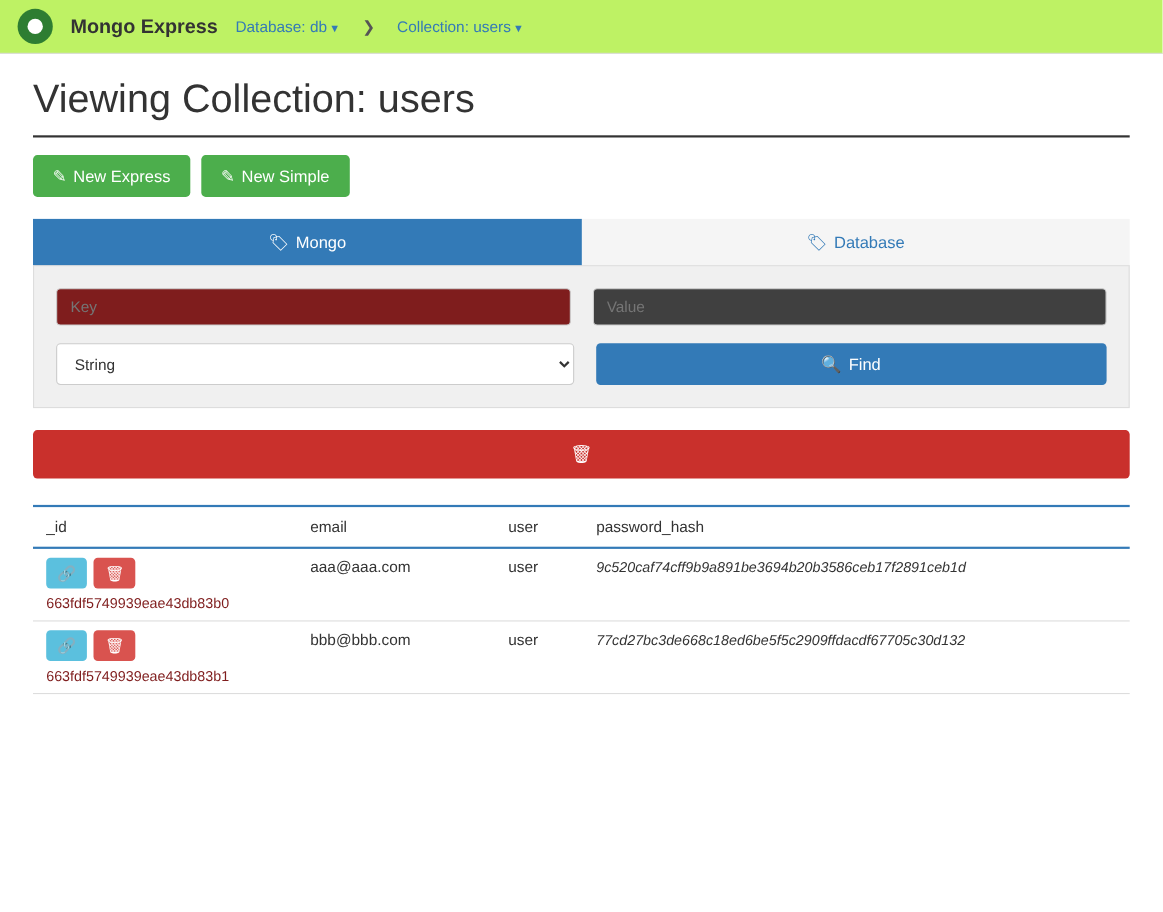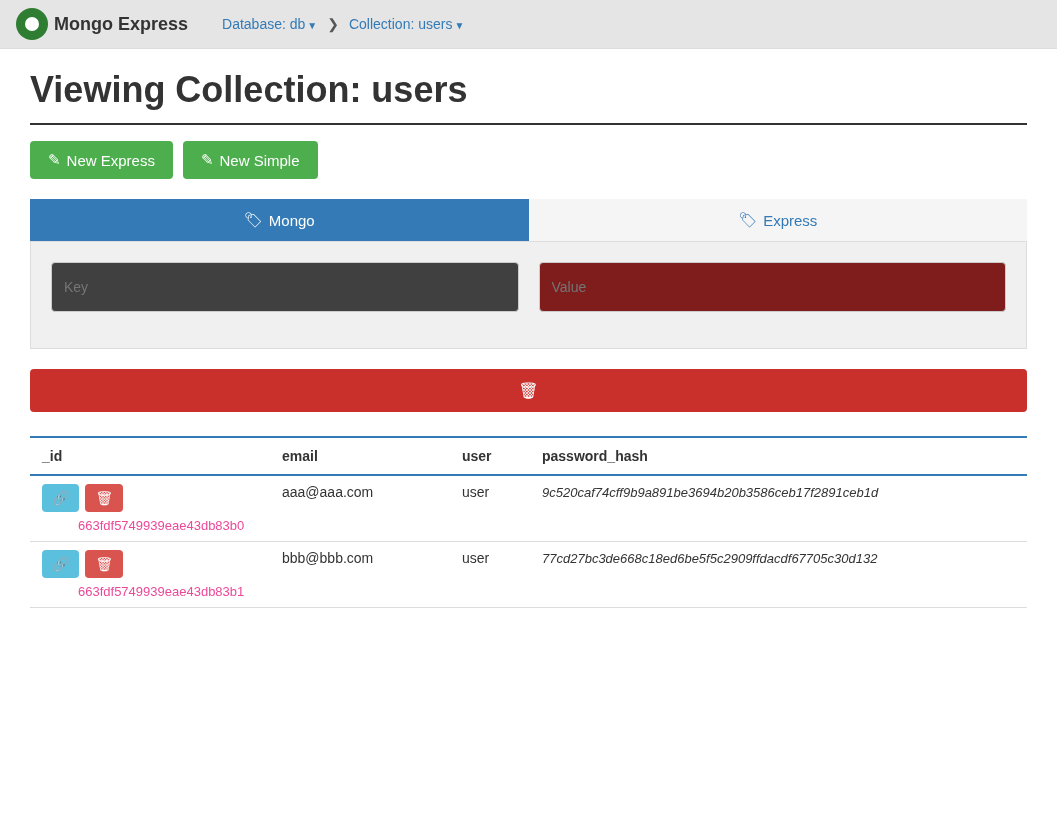"Mongo Express" .navbar { background: #e5e5e5 -> #bef264; gap: 6px -> 16px }
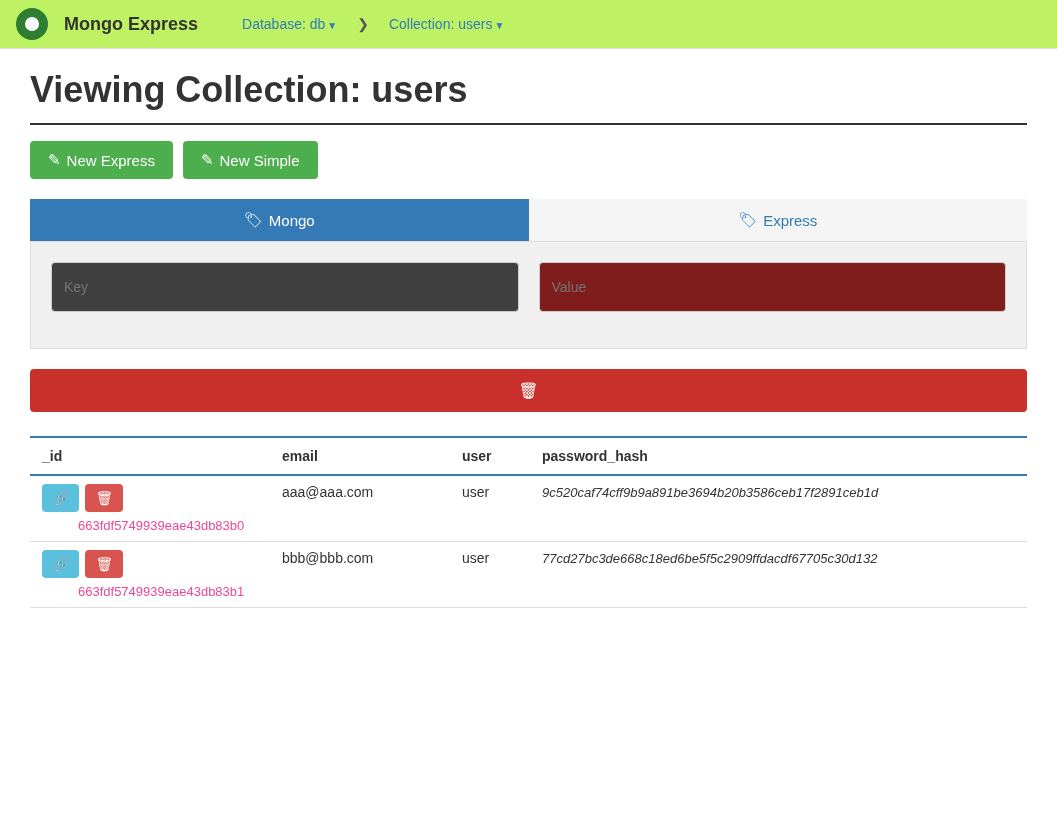"Database: db ▼" .navbar-db { margin-left: 28px -> none }
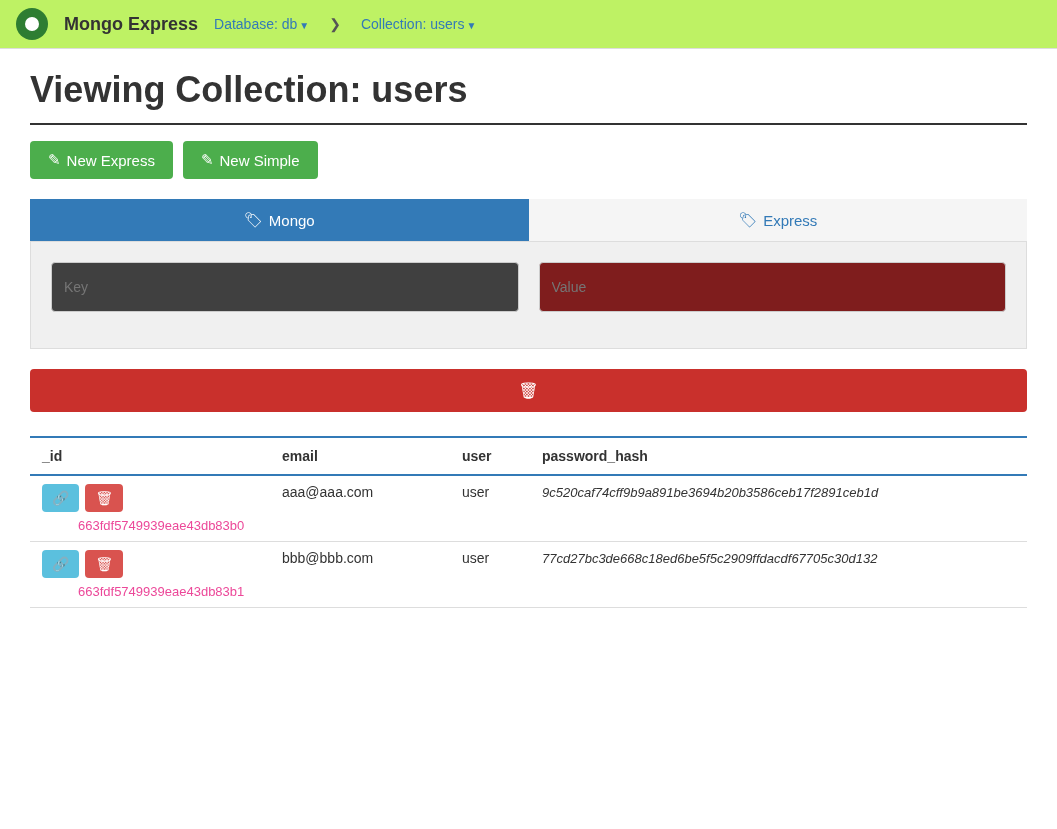"Viewing Collection: users" .page-title { font-weight: bold -> normal }
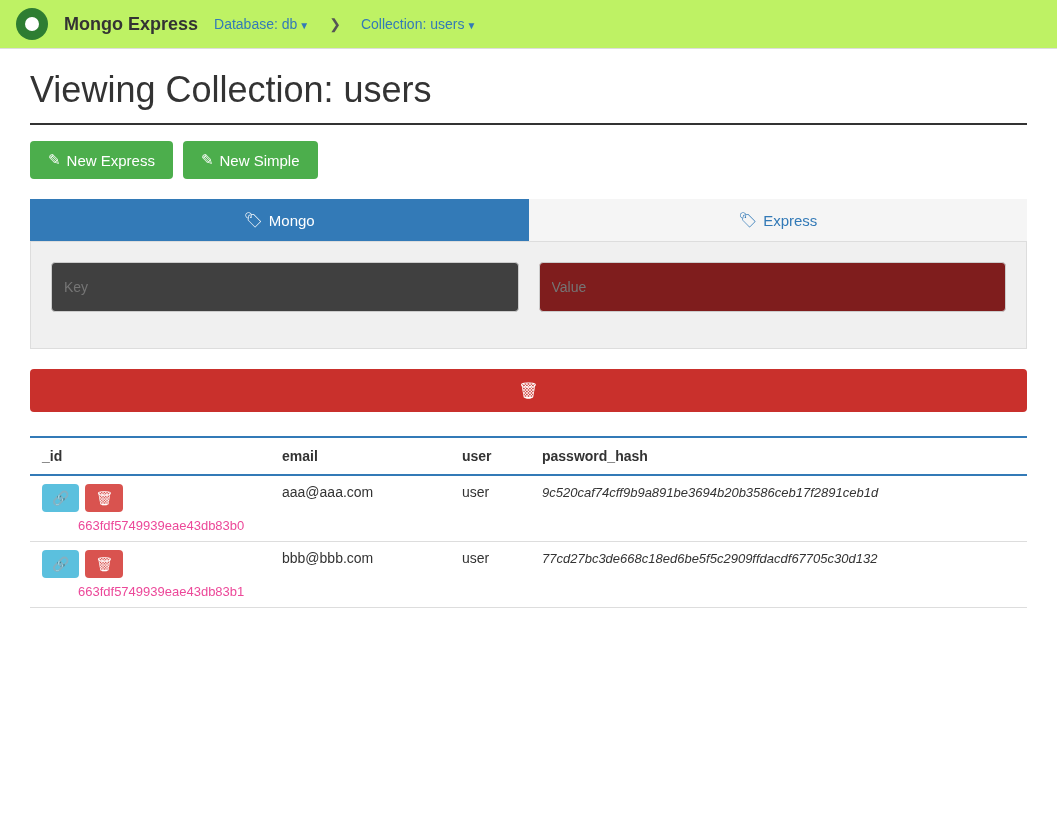"Express" span { text: Express -> Database }
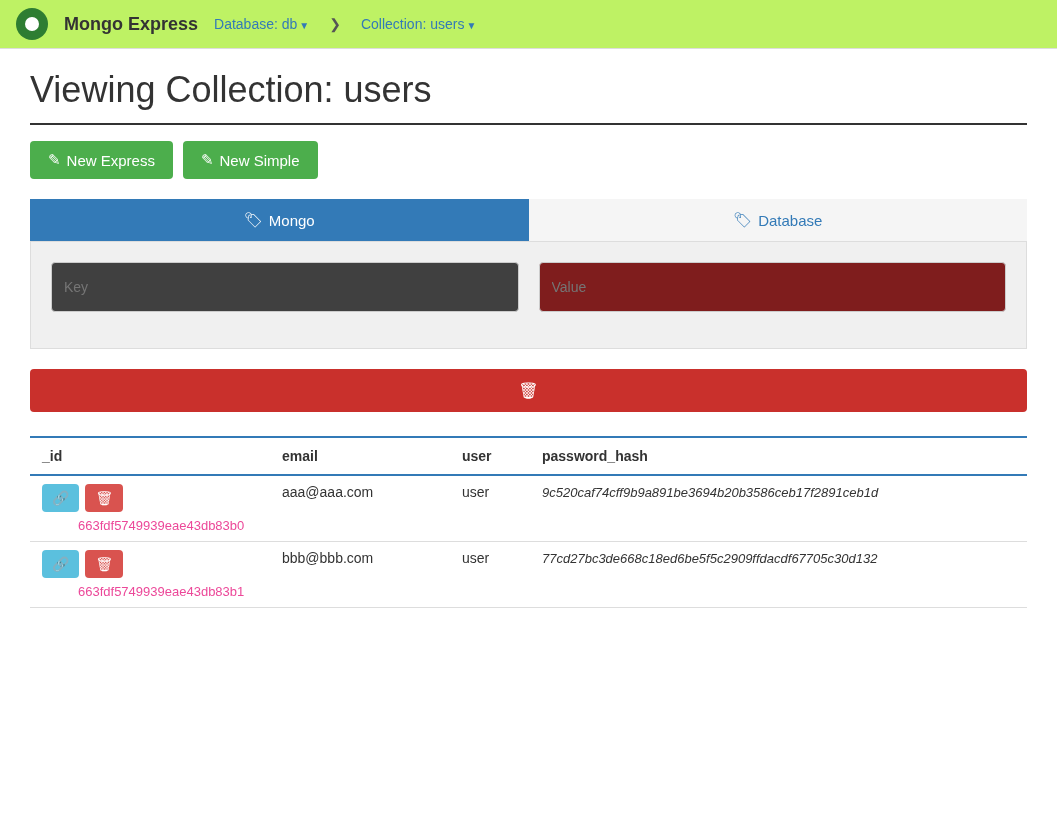"Key" .input-key { background: #404040 -> #7f1d1d }
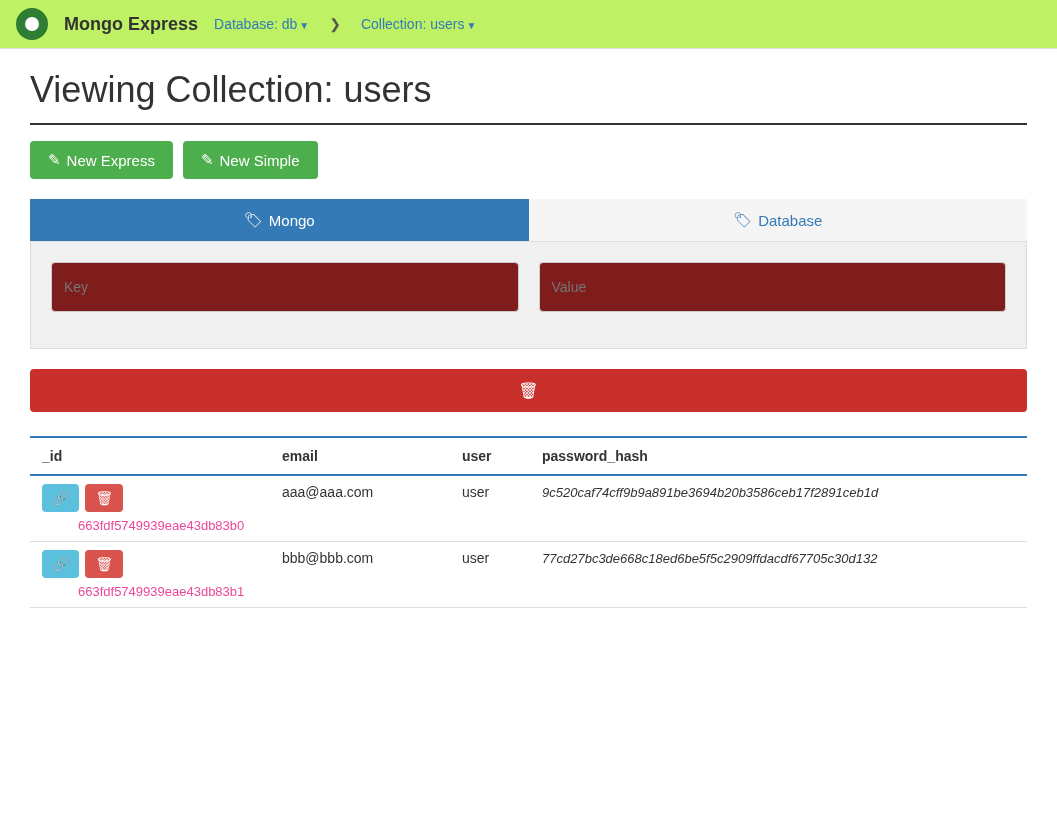"Value" .input-value { background: #7f1d1d -> #404040; padding: 16px 12px -> 0 12px }
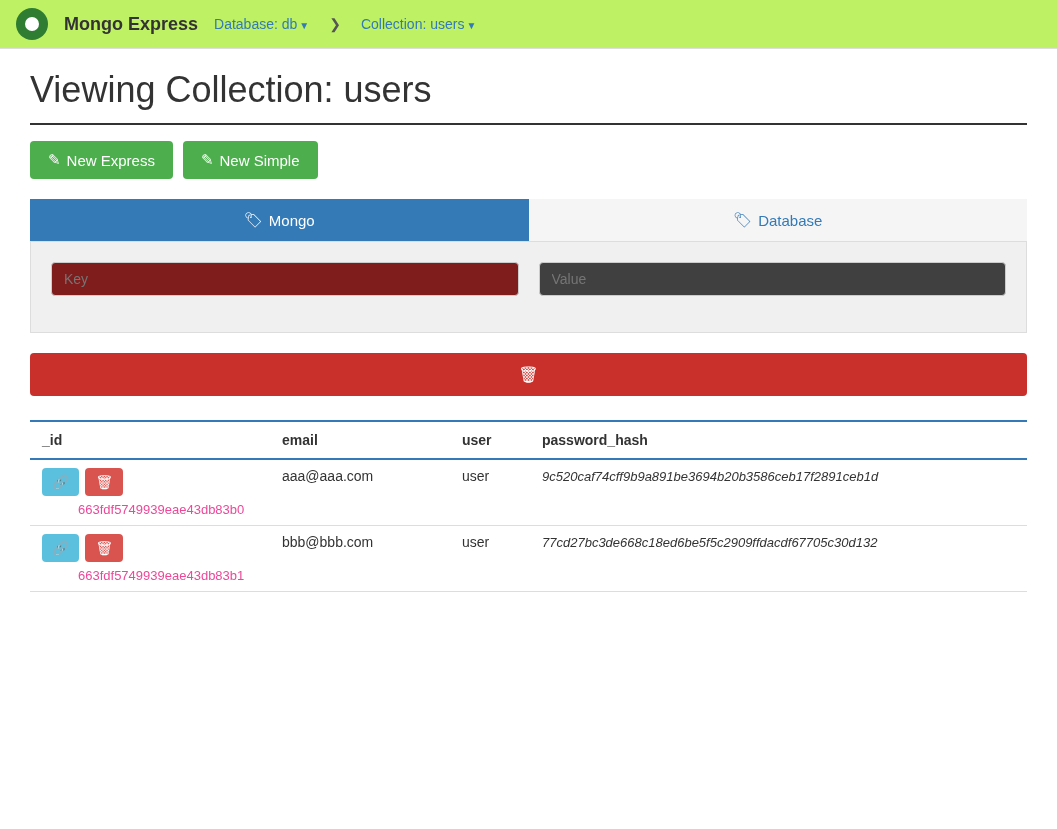"String" div.search-row-2 { html: none -> <div> <select> <option>String</option> <option>Number</option> <option>Boolean</option> <option>Date</option> <option>ObjectId</option> <option>Null</option> </select> <button> <span>🔍</span> <span>Find</span> </button> </div> }
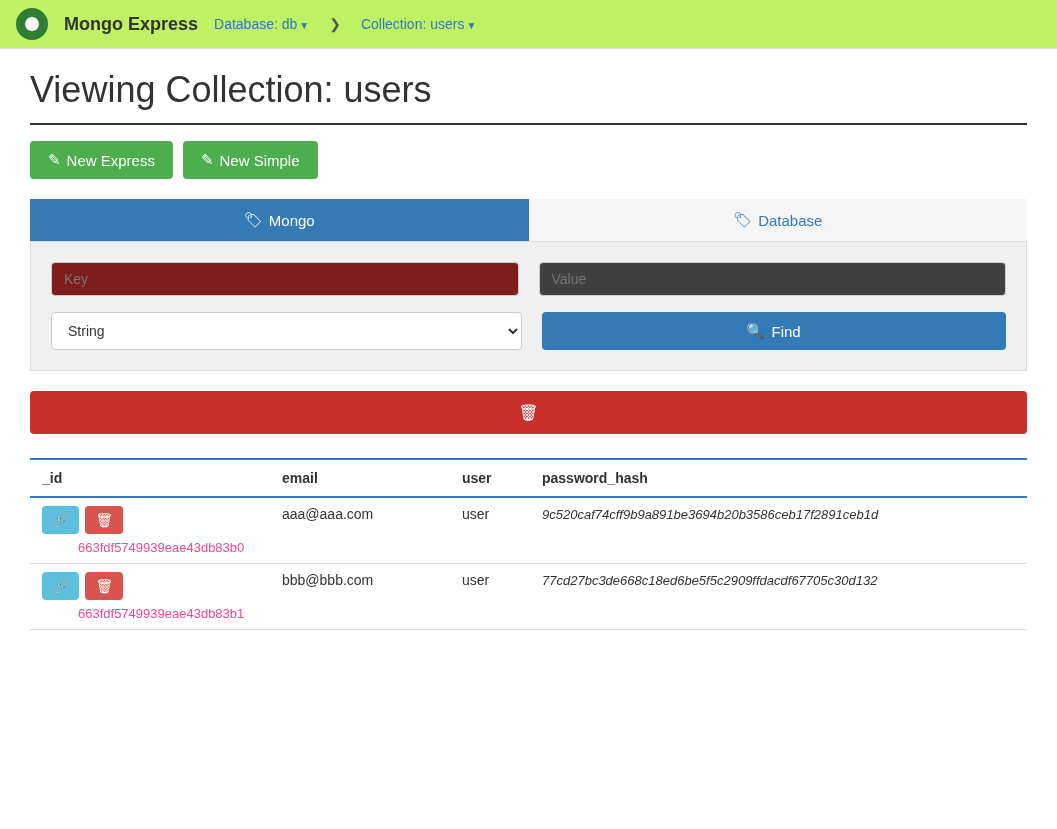"_id" .documents-table th { font-weight: bold -> normal }
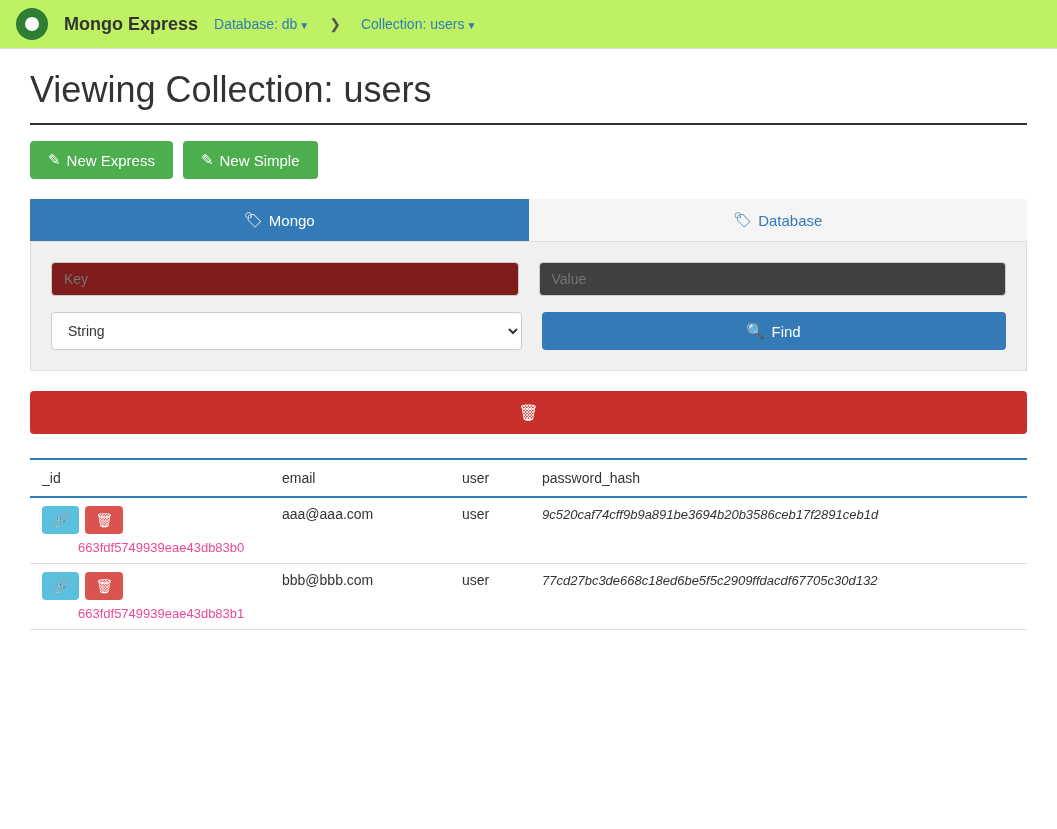"663fdf5749939eae43db83b0" .doc-id { color: #ec4899 -> #7f1d1d; margin-left: 36px -> none }
